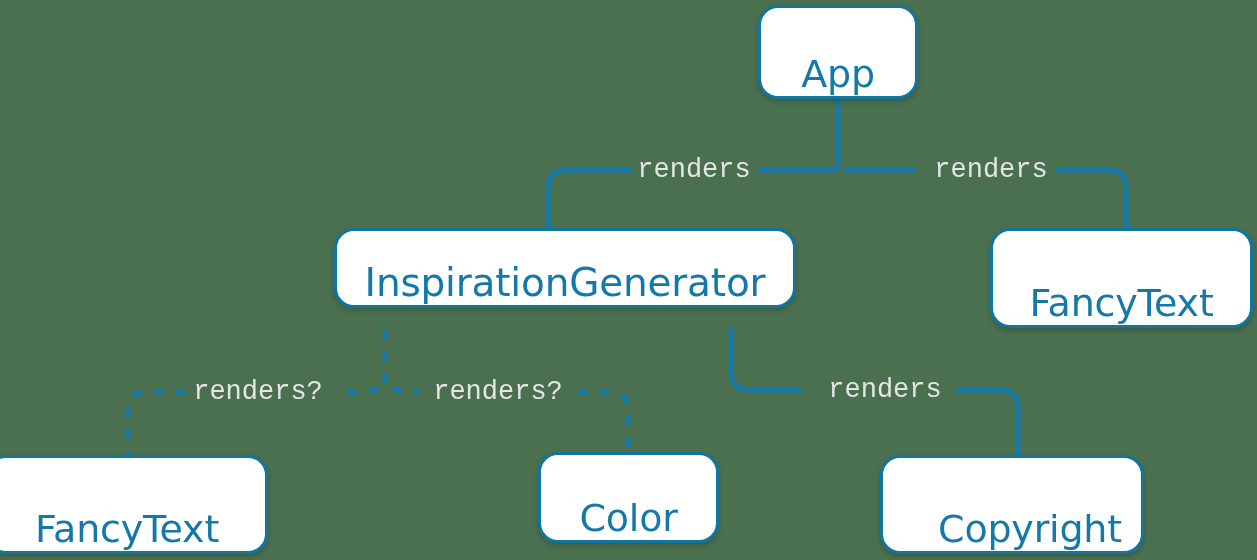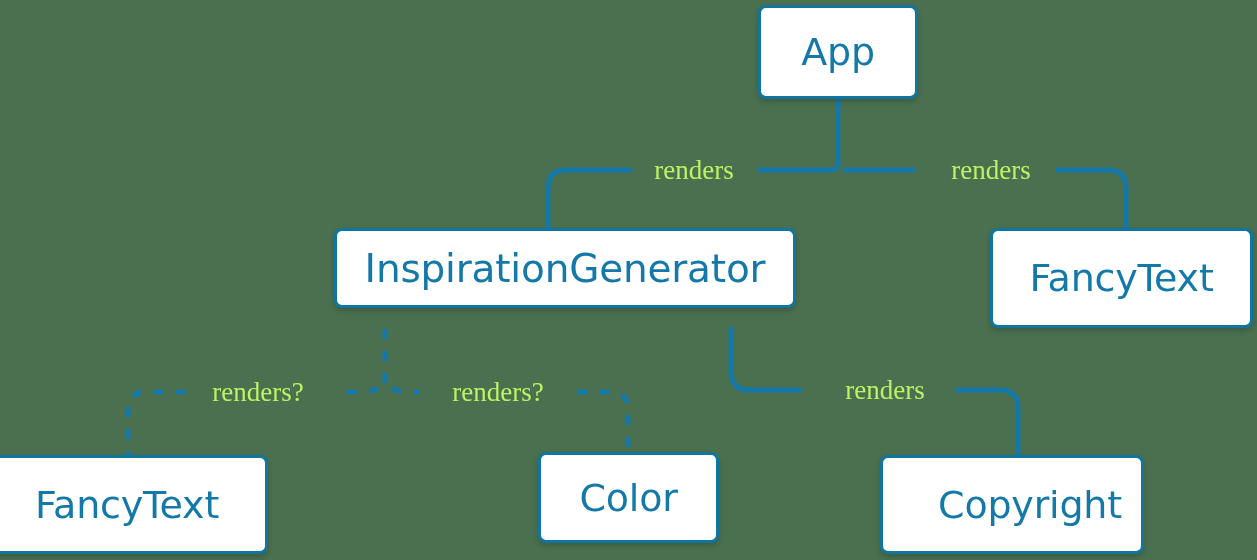"App" .node-box { align-items: center -> flex-end; border-radius: 8px -> 20px }
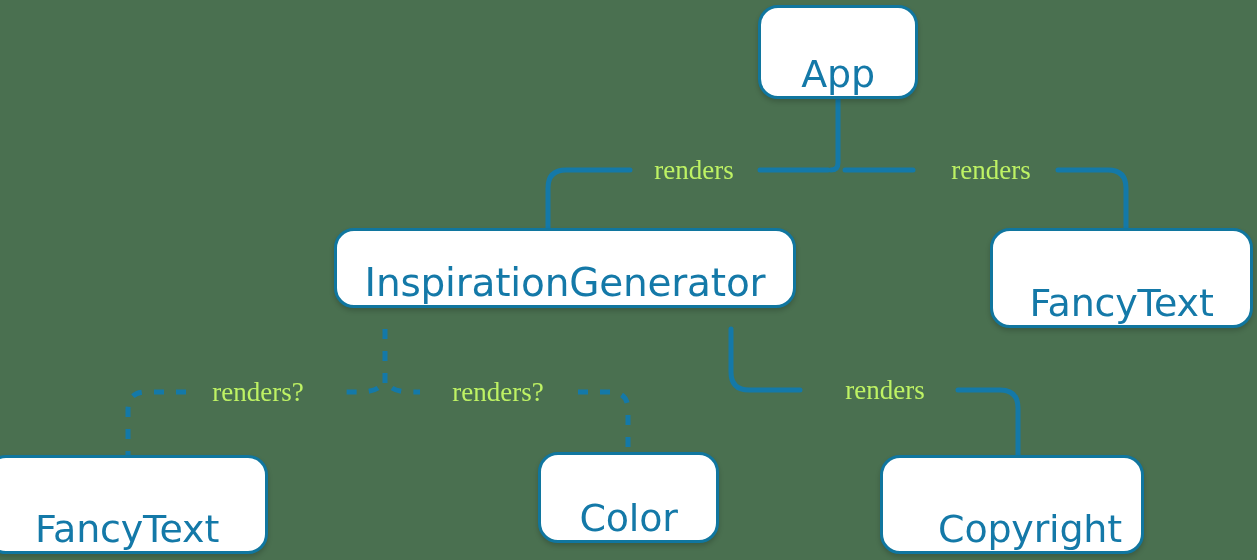"renders" .edge-label { color: #bef264 -> #e5e5e5; font-family: Liberation Serif, serif -> Liberation Mono, monospace }
